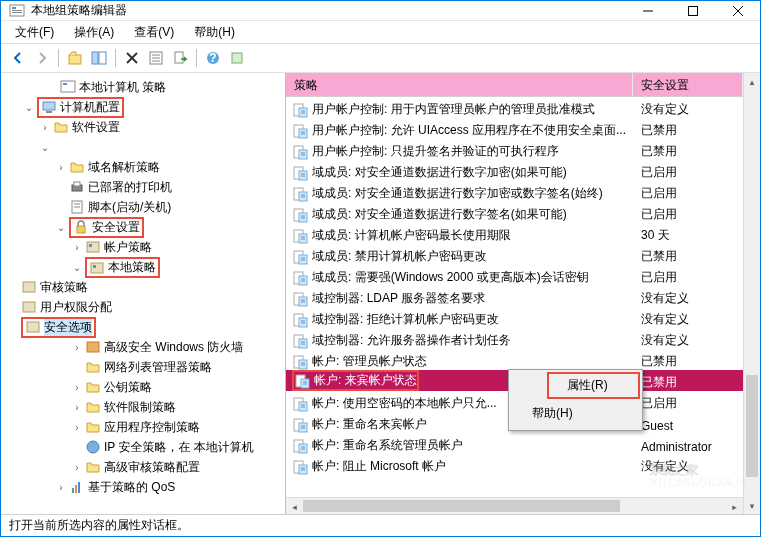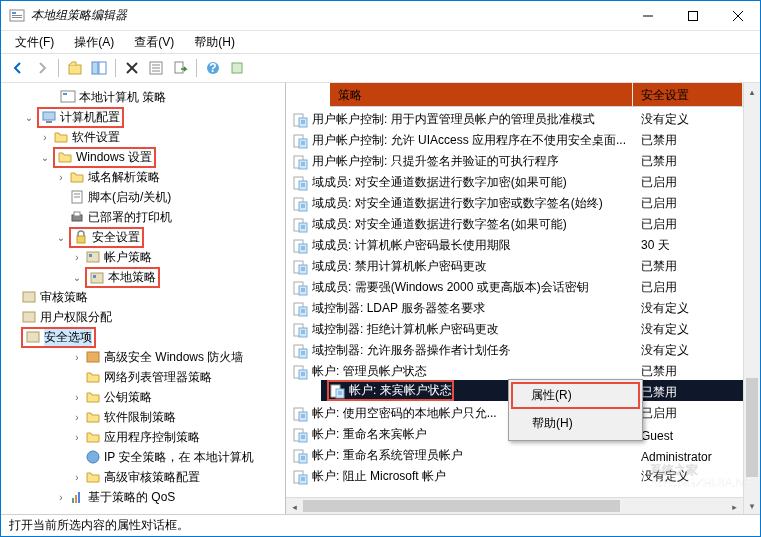"本地组策略编辑器" .titlebar { font-style: italic -> none; height: 30px -> 20px }
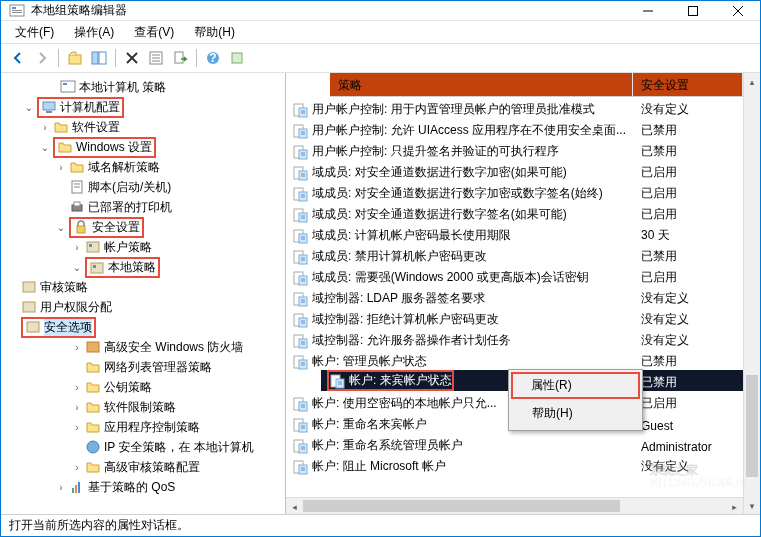"策略" .list-header { background: #c2410c -> #f9a8d4; margin-left: 44px -> none }
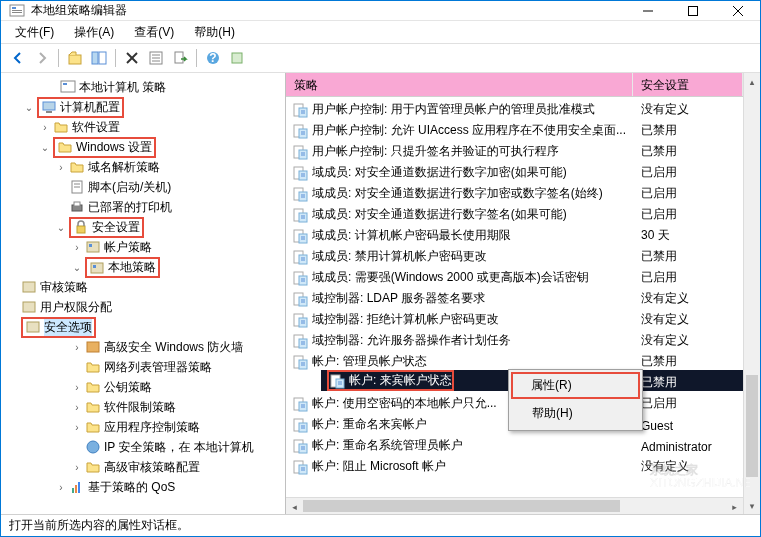"Windows 设置" span.red-box { html: <span> <span> <svg> <path></path> </svg> </span> <span>Windows 设置</span> </span> -> none }
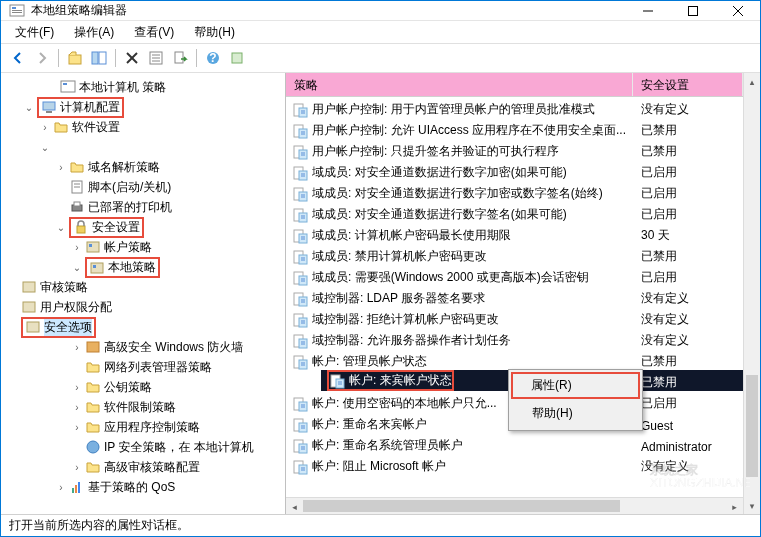"脚本(启动/关机)" div.tree-node { order: before "已部署的打印机" -> after "已部署的打印机" }
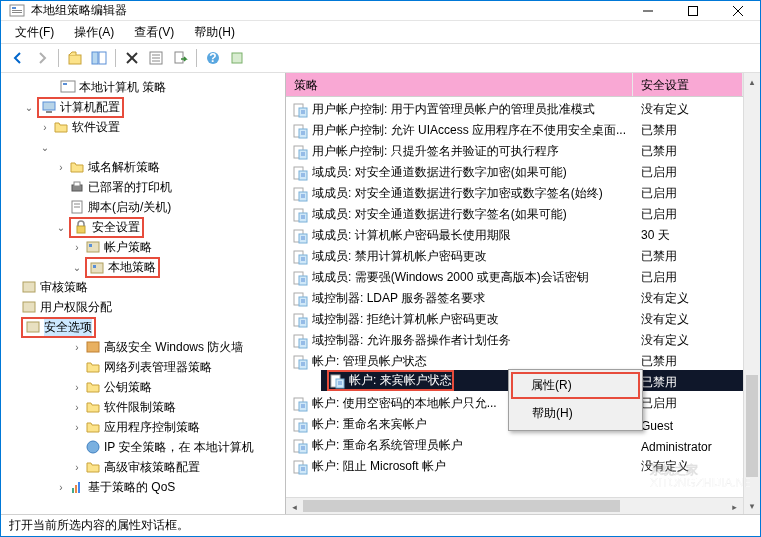"帐户: 来宾帐户状态" .list-row.selected { background: #0f172a -> #be185d; margin-left: 35px -> none }
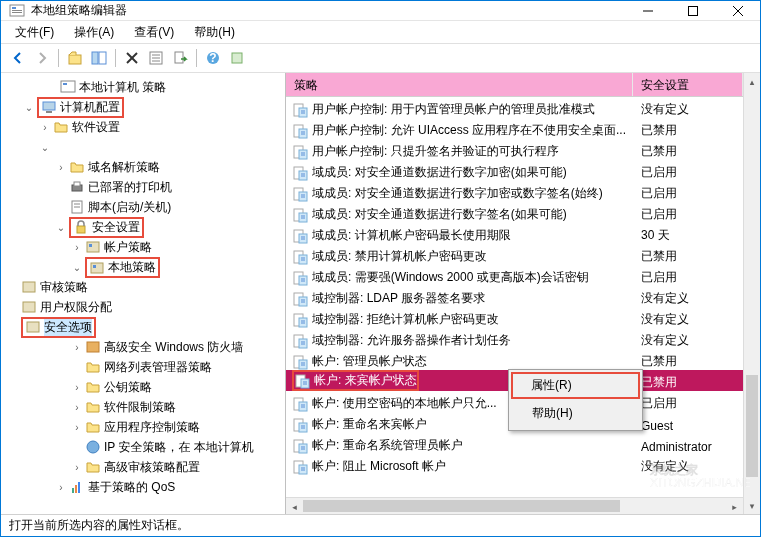"属性(R)" .ctx-item.highlighted { margin-left: none -> 36px }
